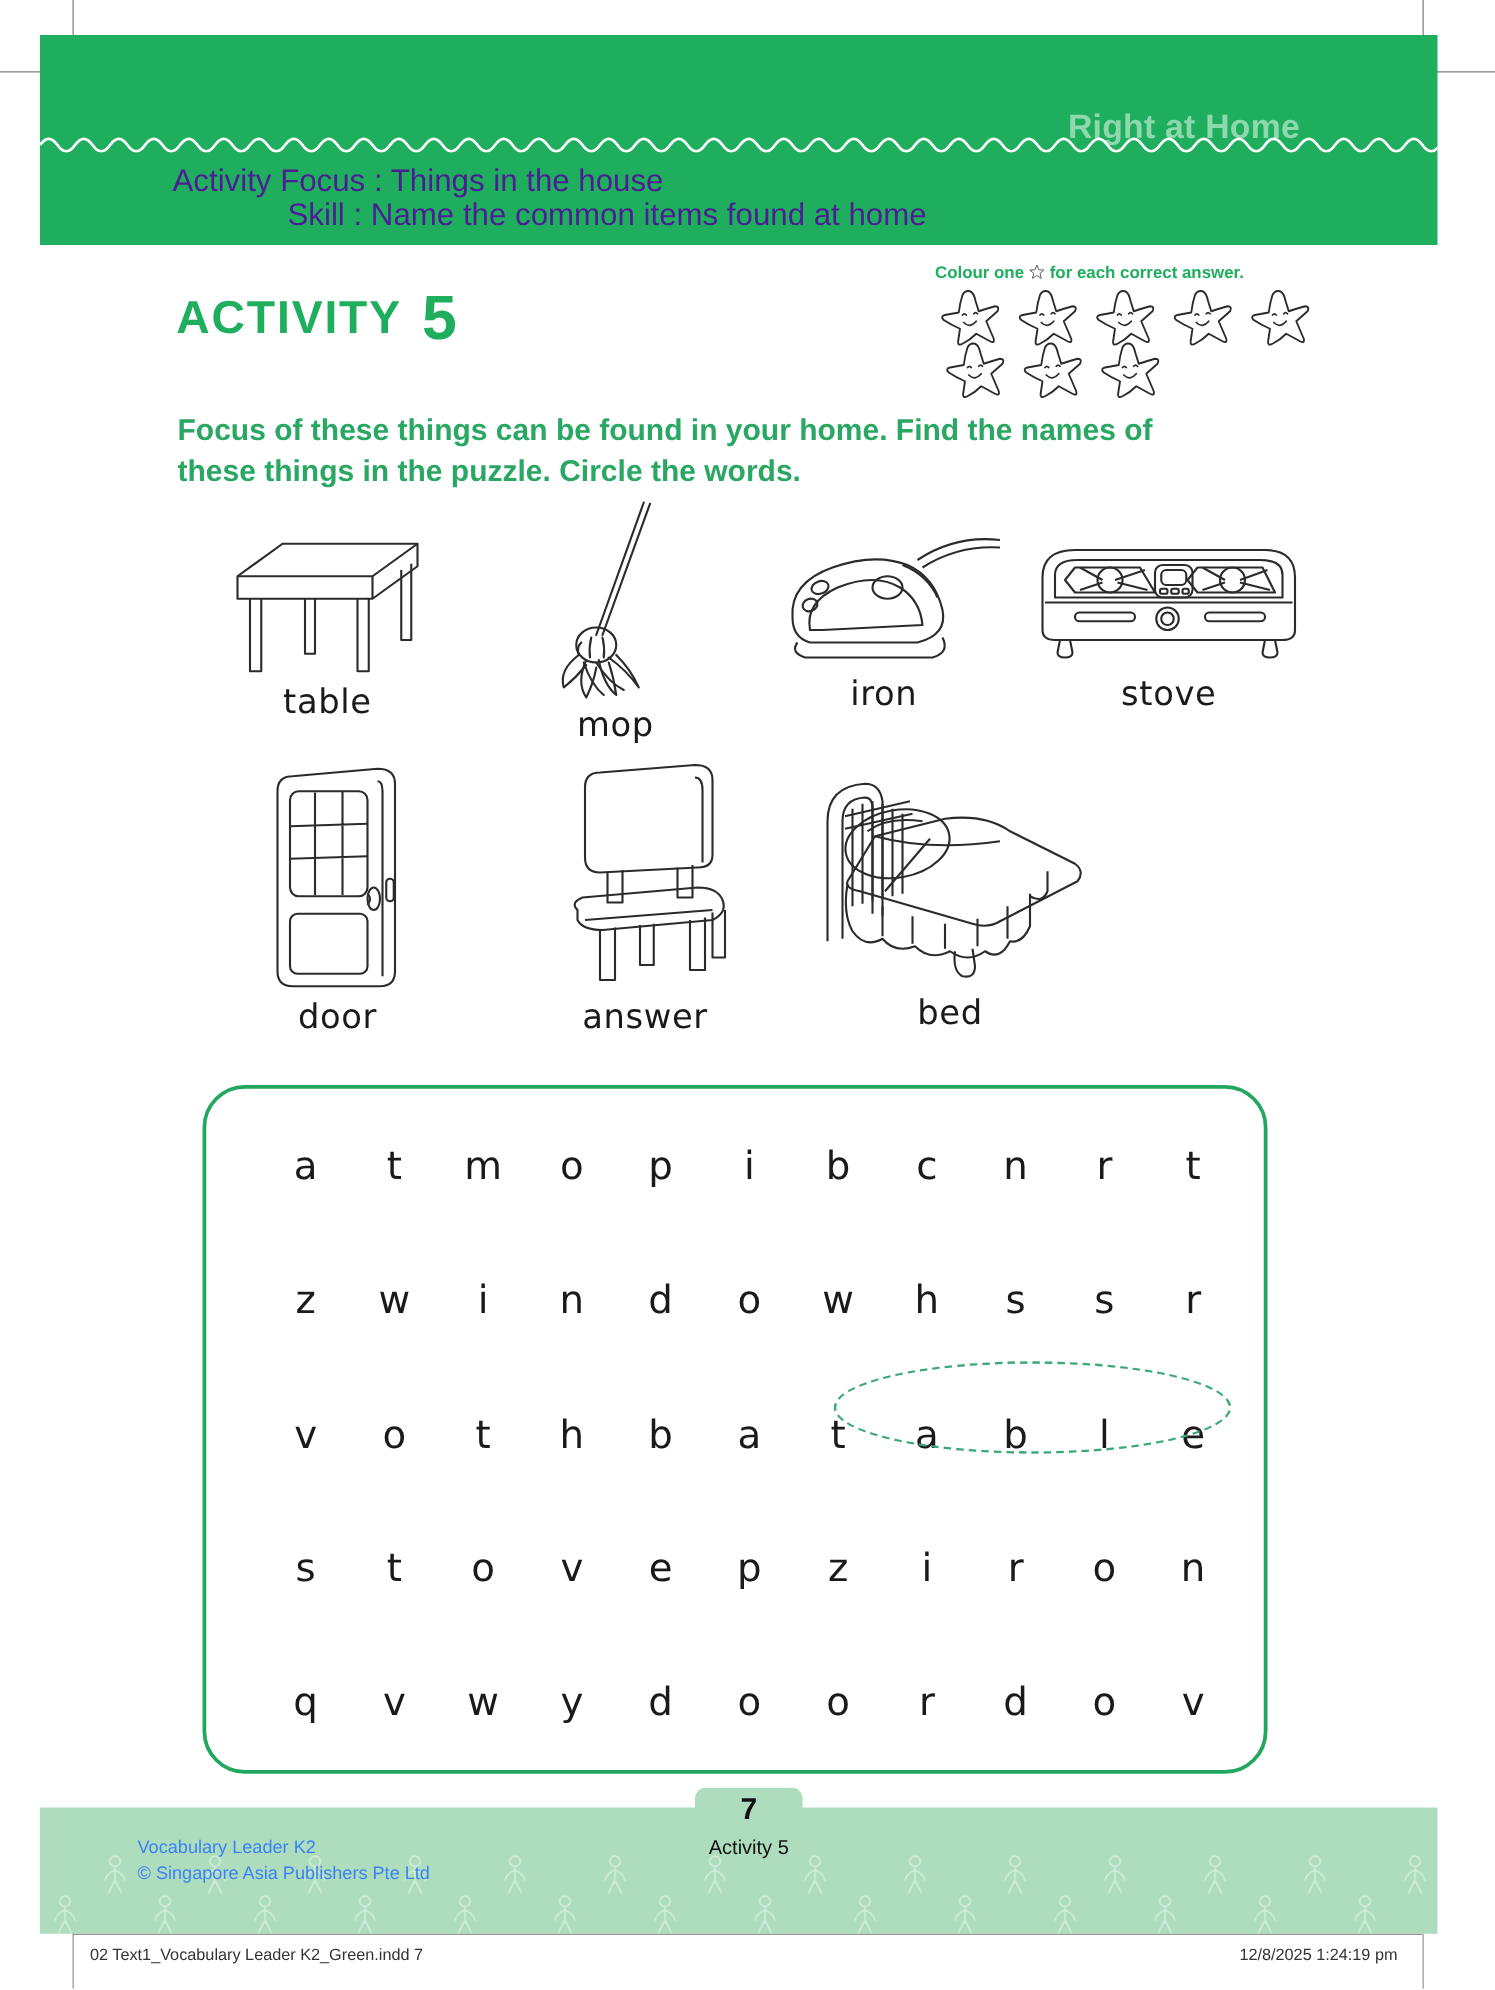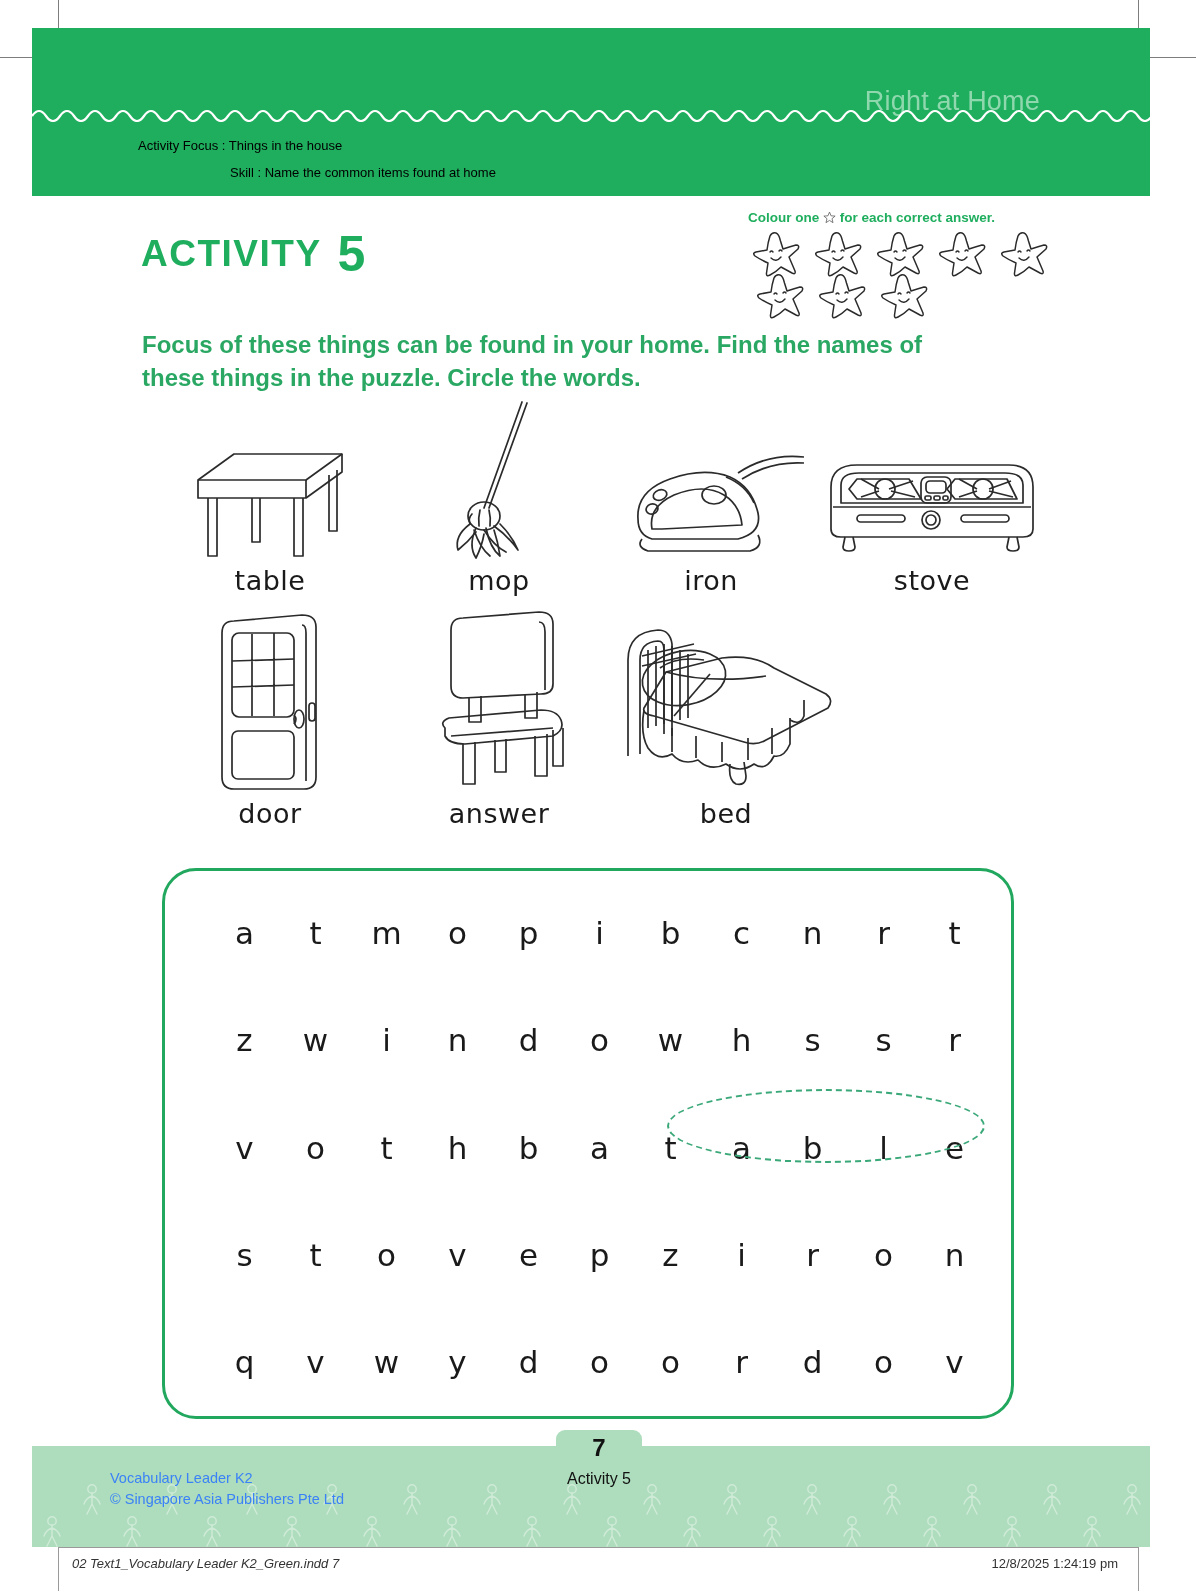"Right at Home" .header-title { font-weight: normal -> bold }
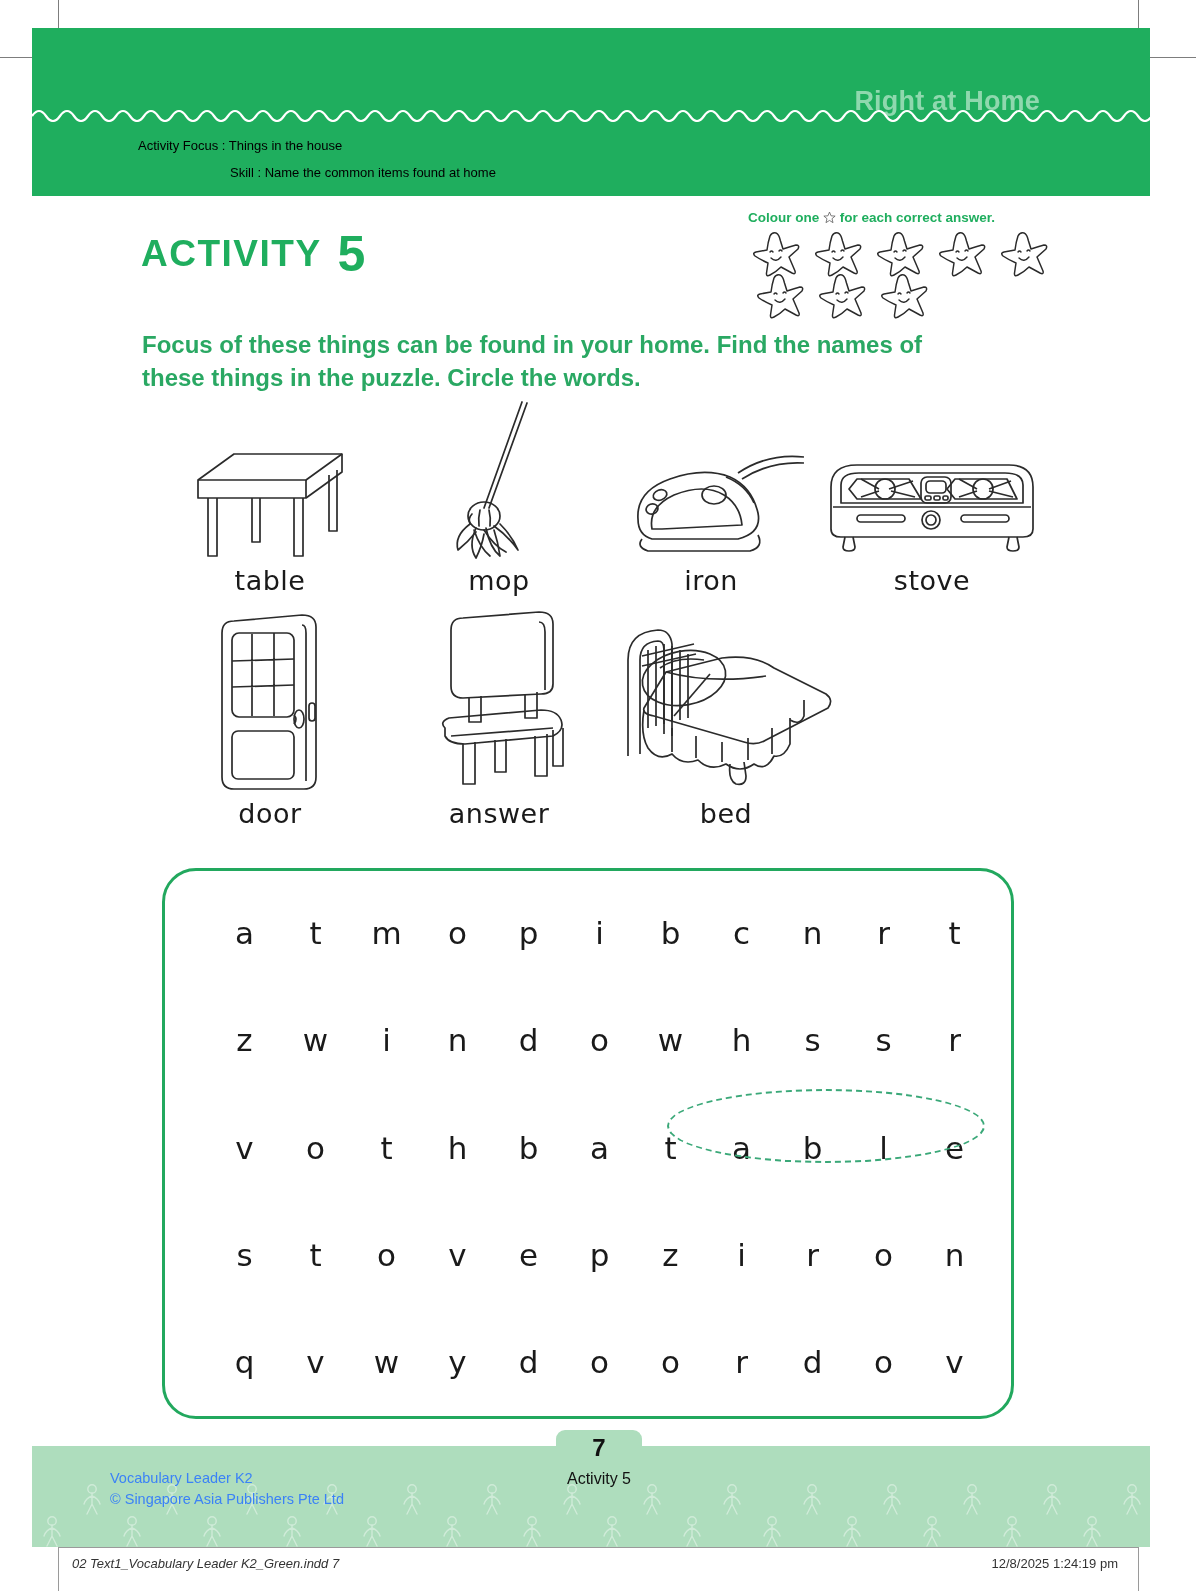"Activity Focus : Things in" .focus-block { color: #000000 -> #4c1d95; font-size: 13px -> 25px }
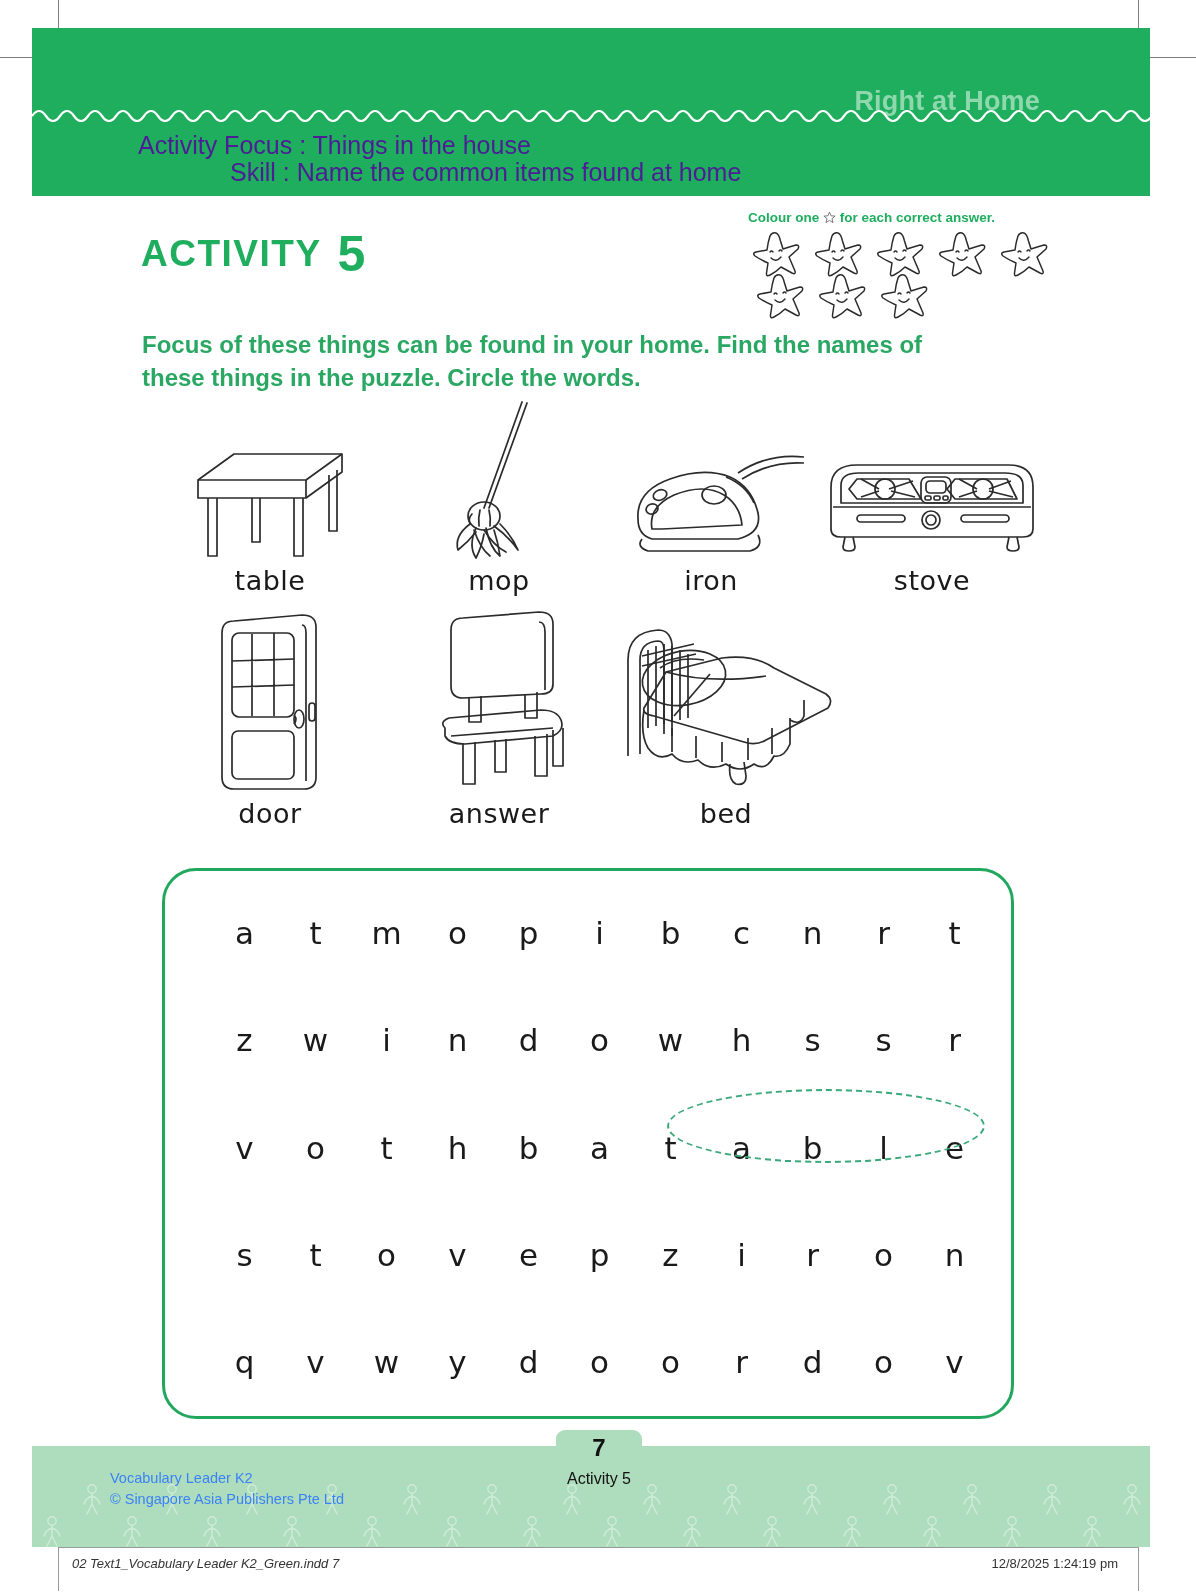"table" .pic-row { align-items: flex-end -> center; gap: none -> 17px }
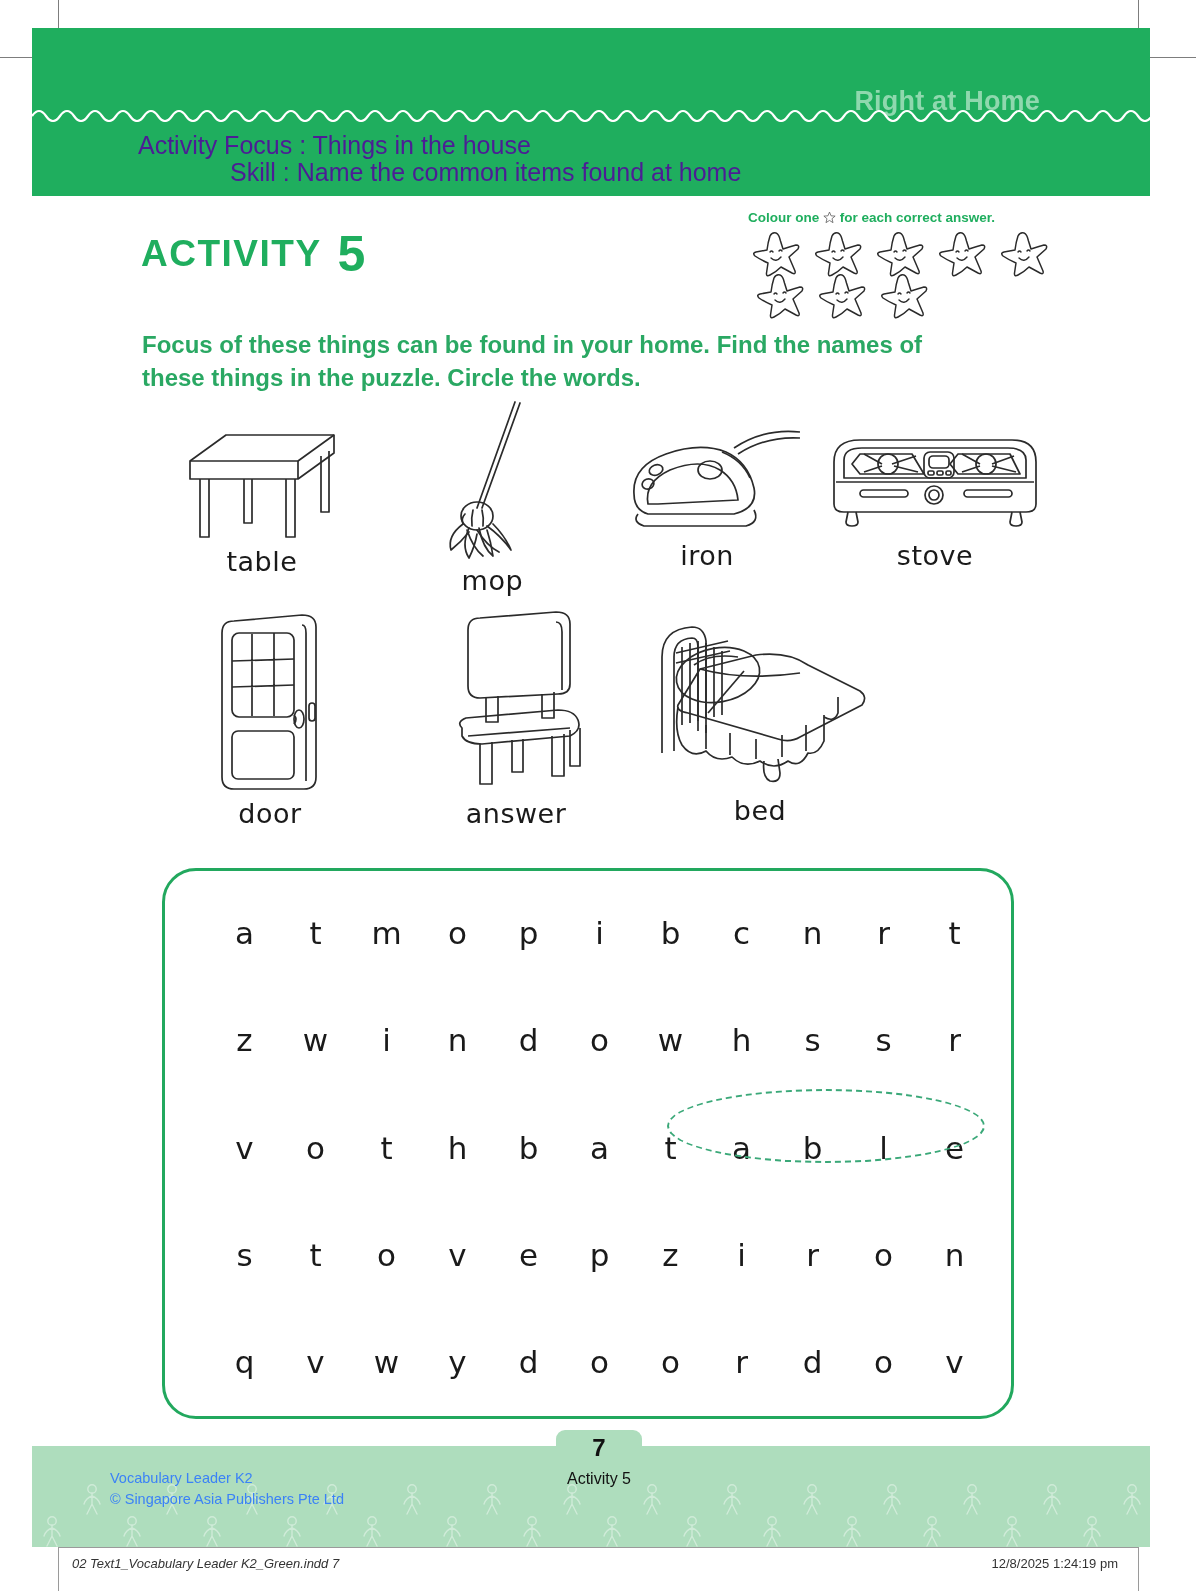"02 Text1_Vocabulary Leader K2_Green.indd" .slug.left { font-style: italic -> none }
